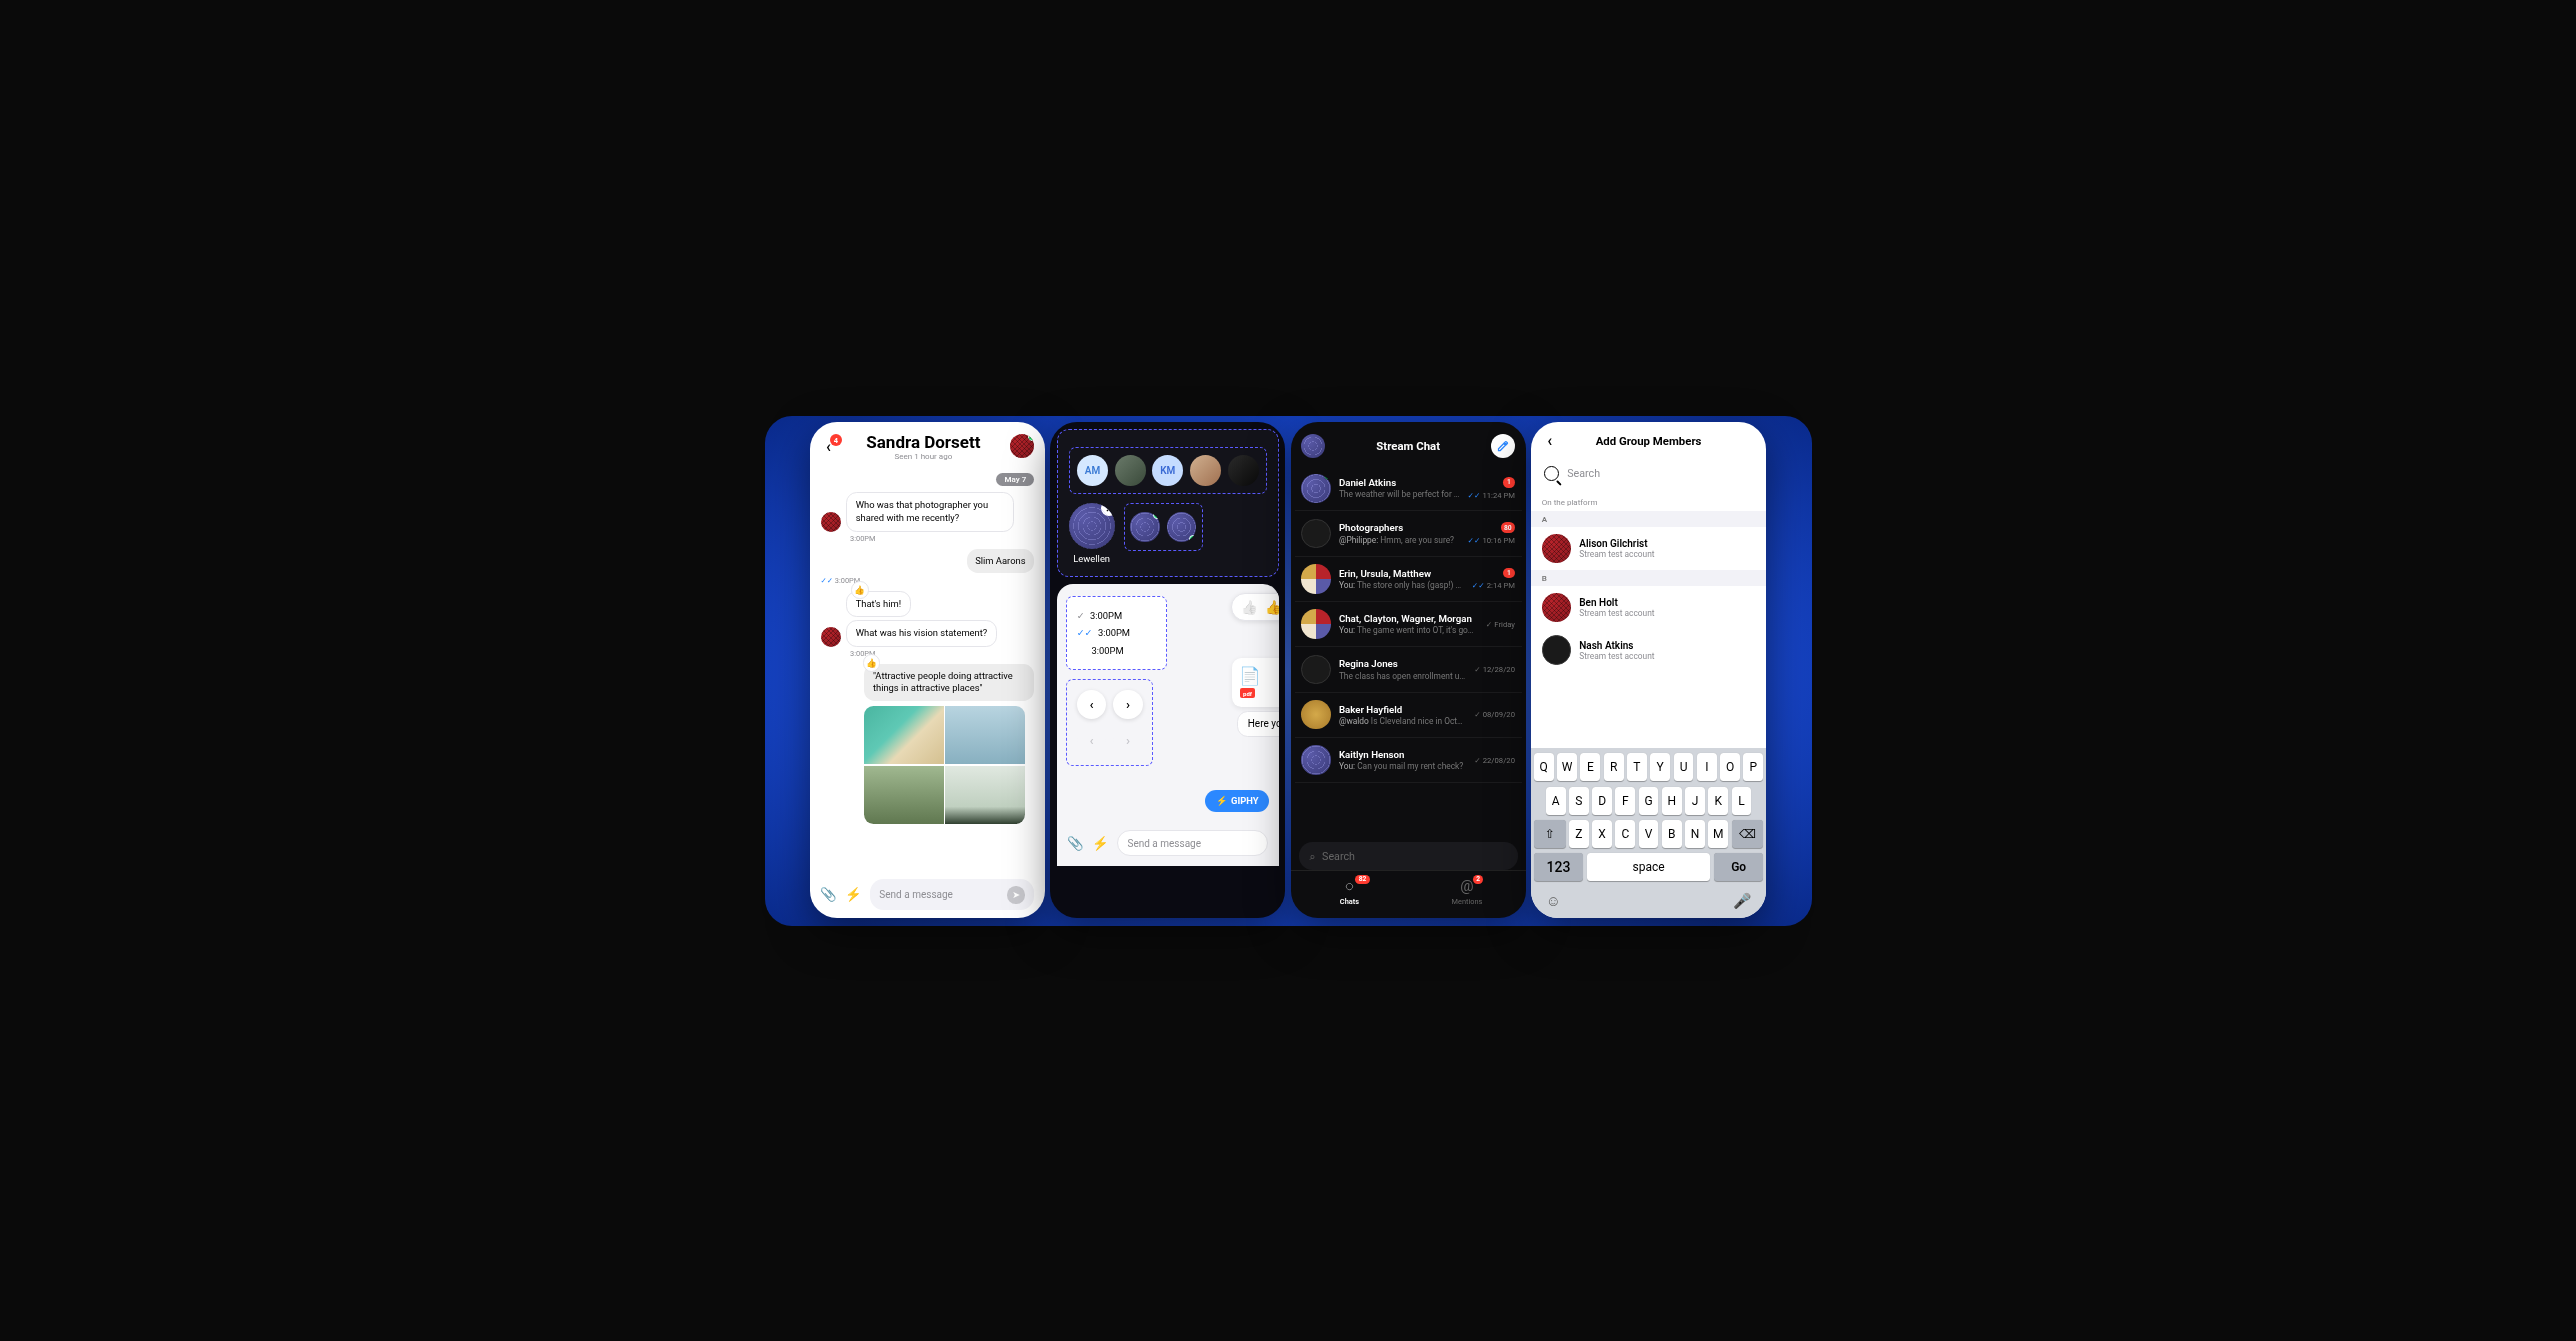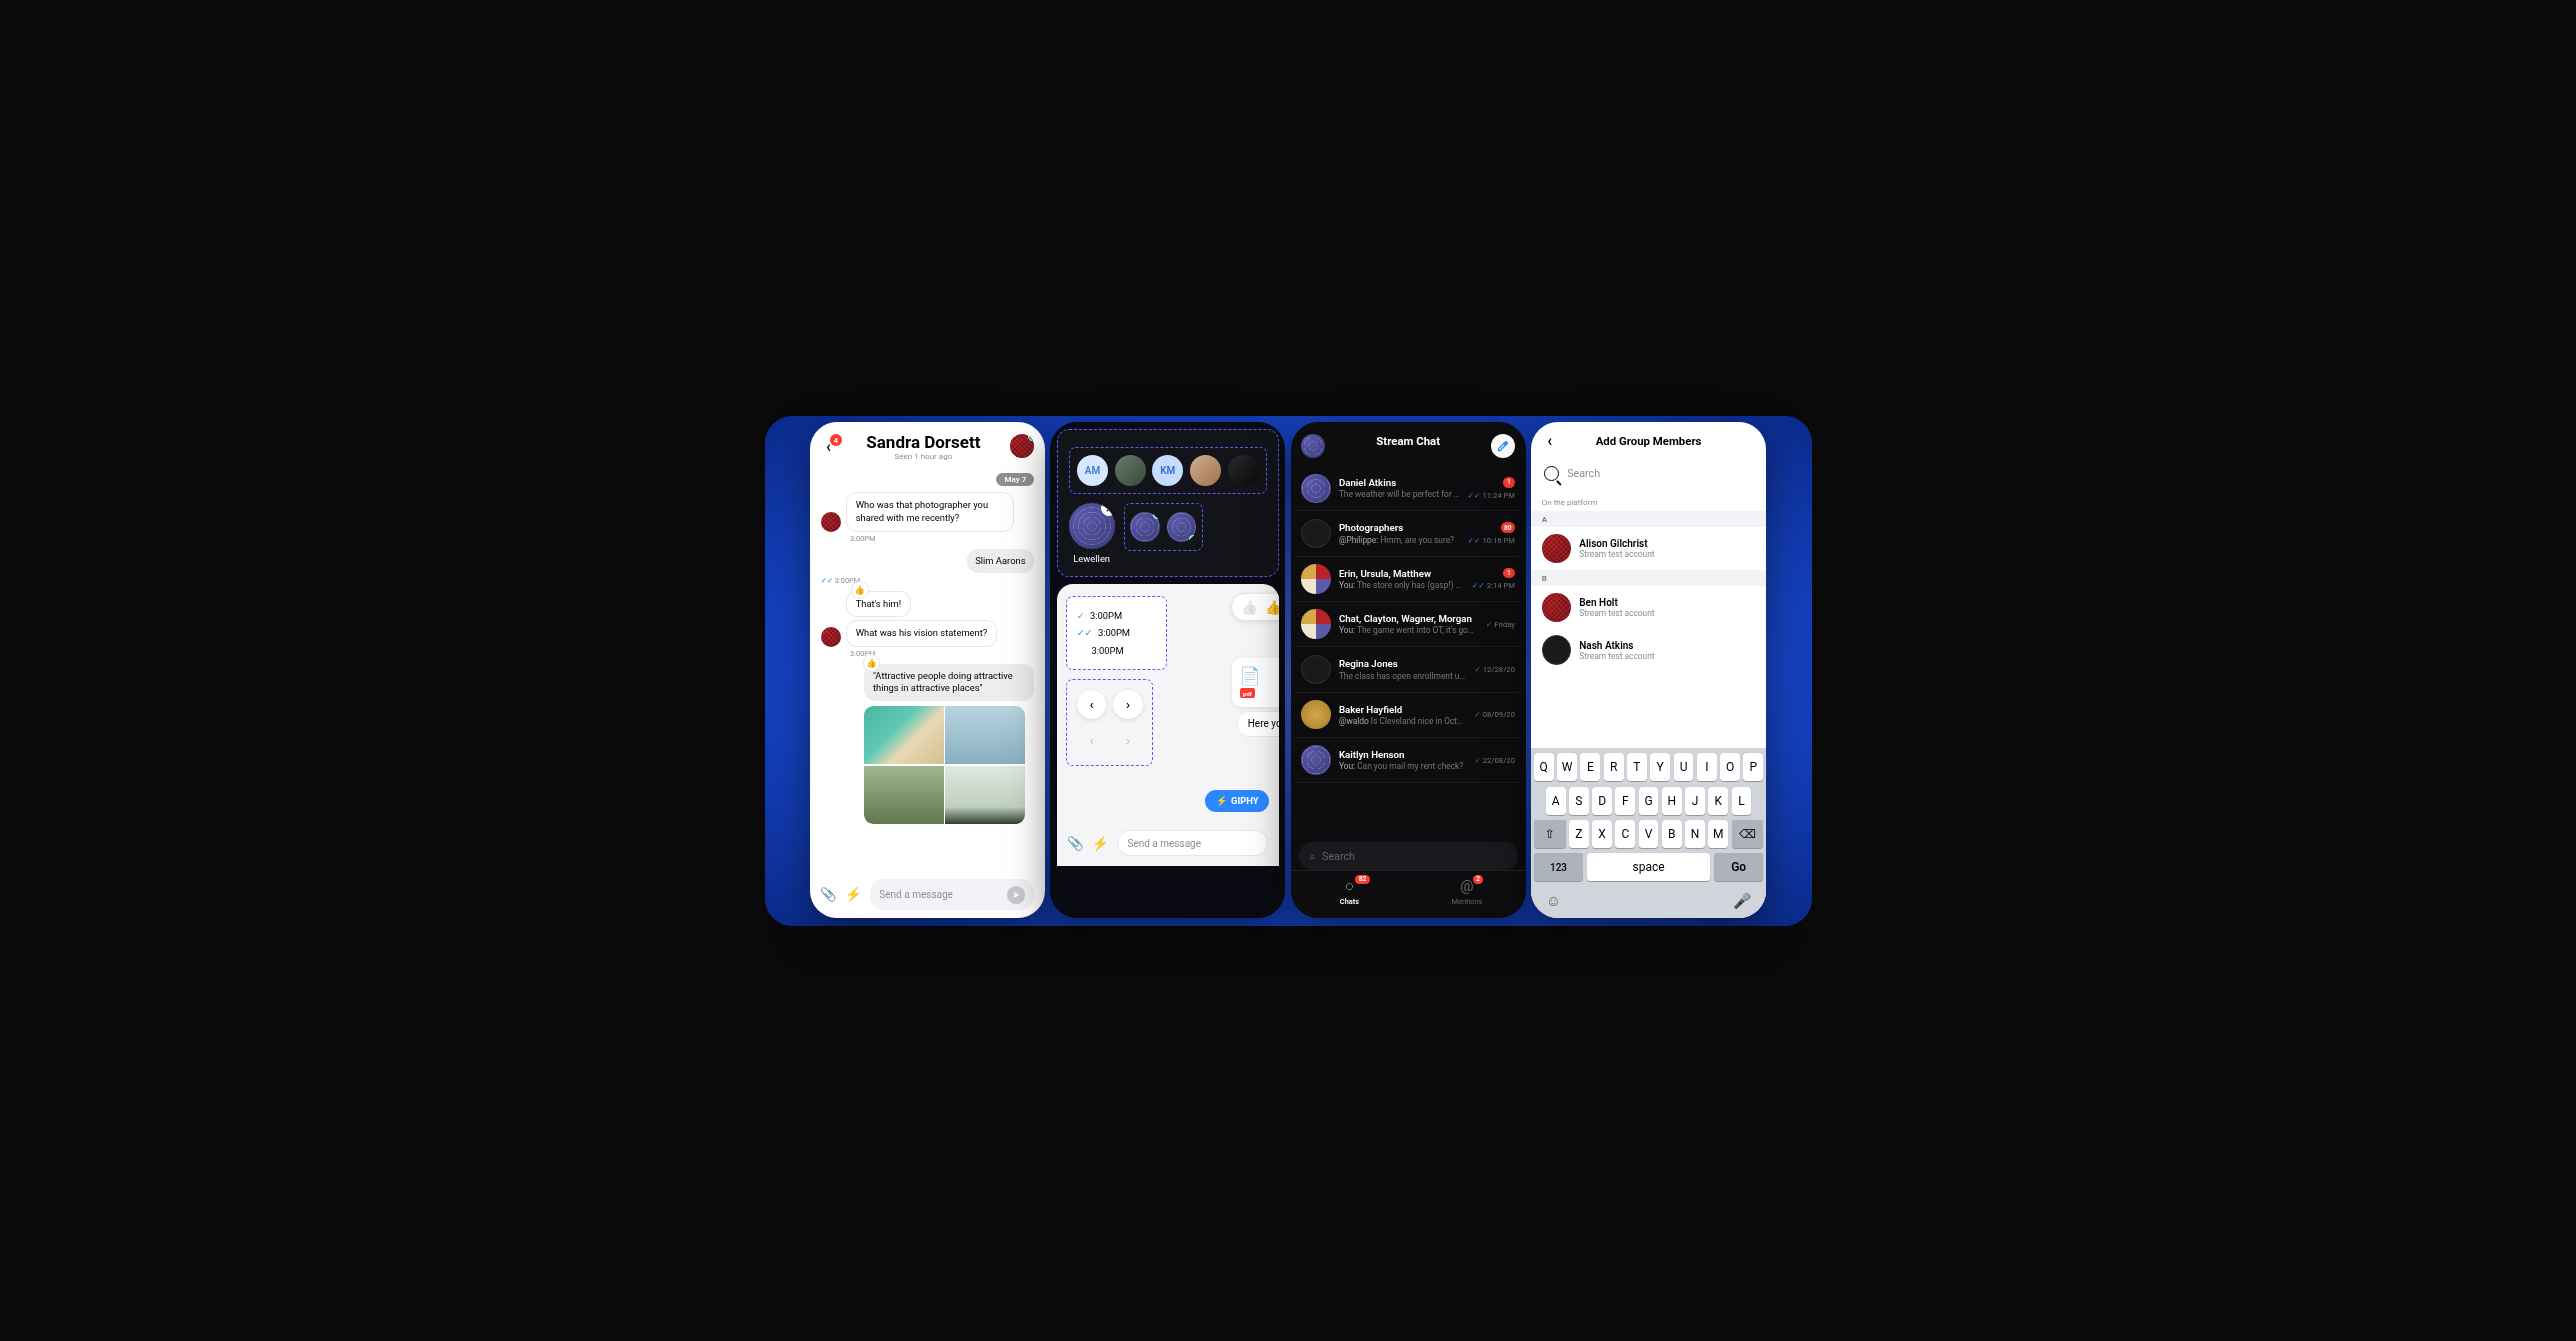"Stream Chat" .p3-header { align-items: none -> center }
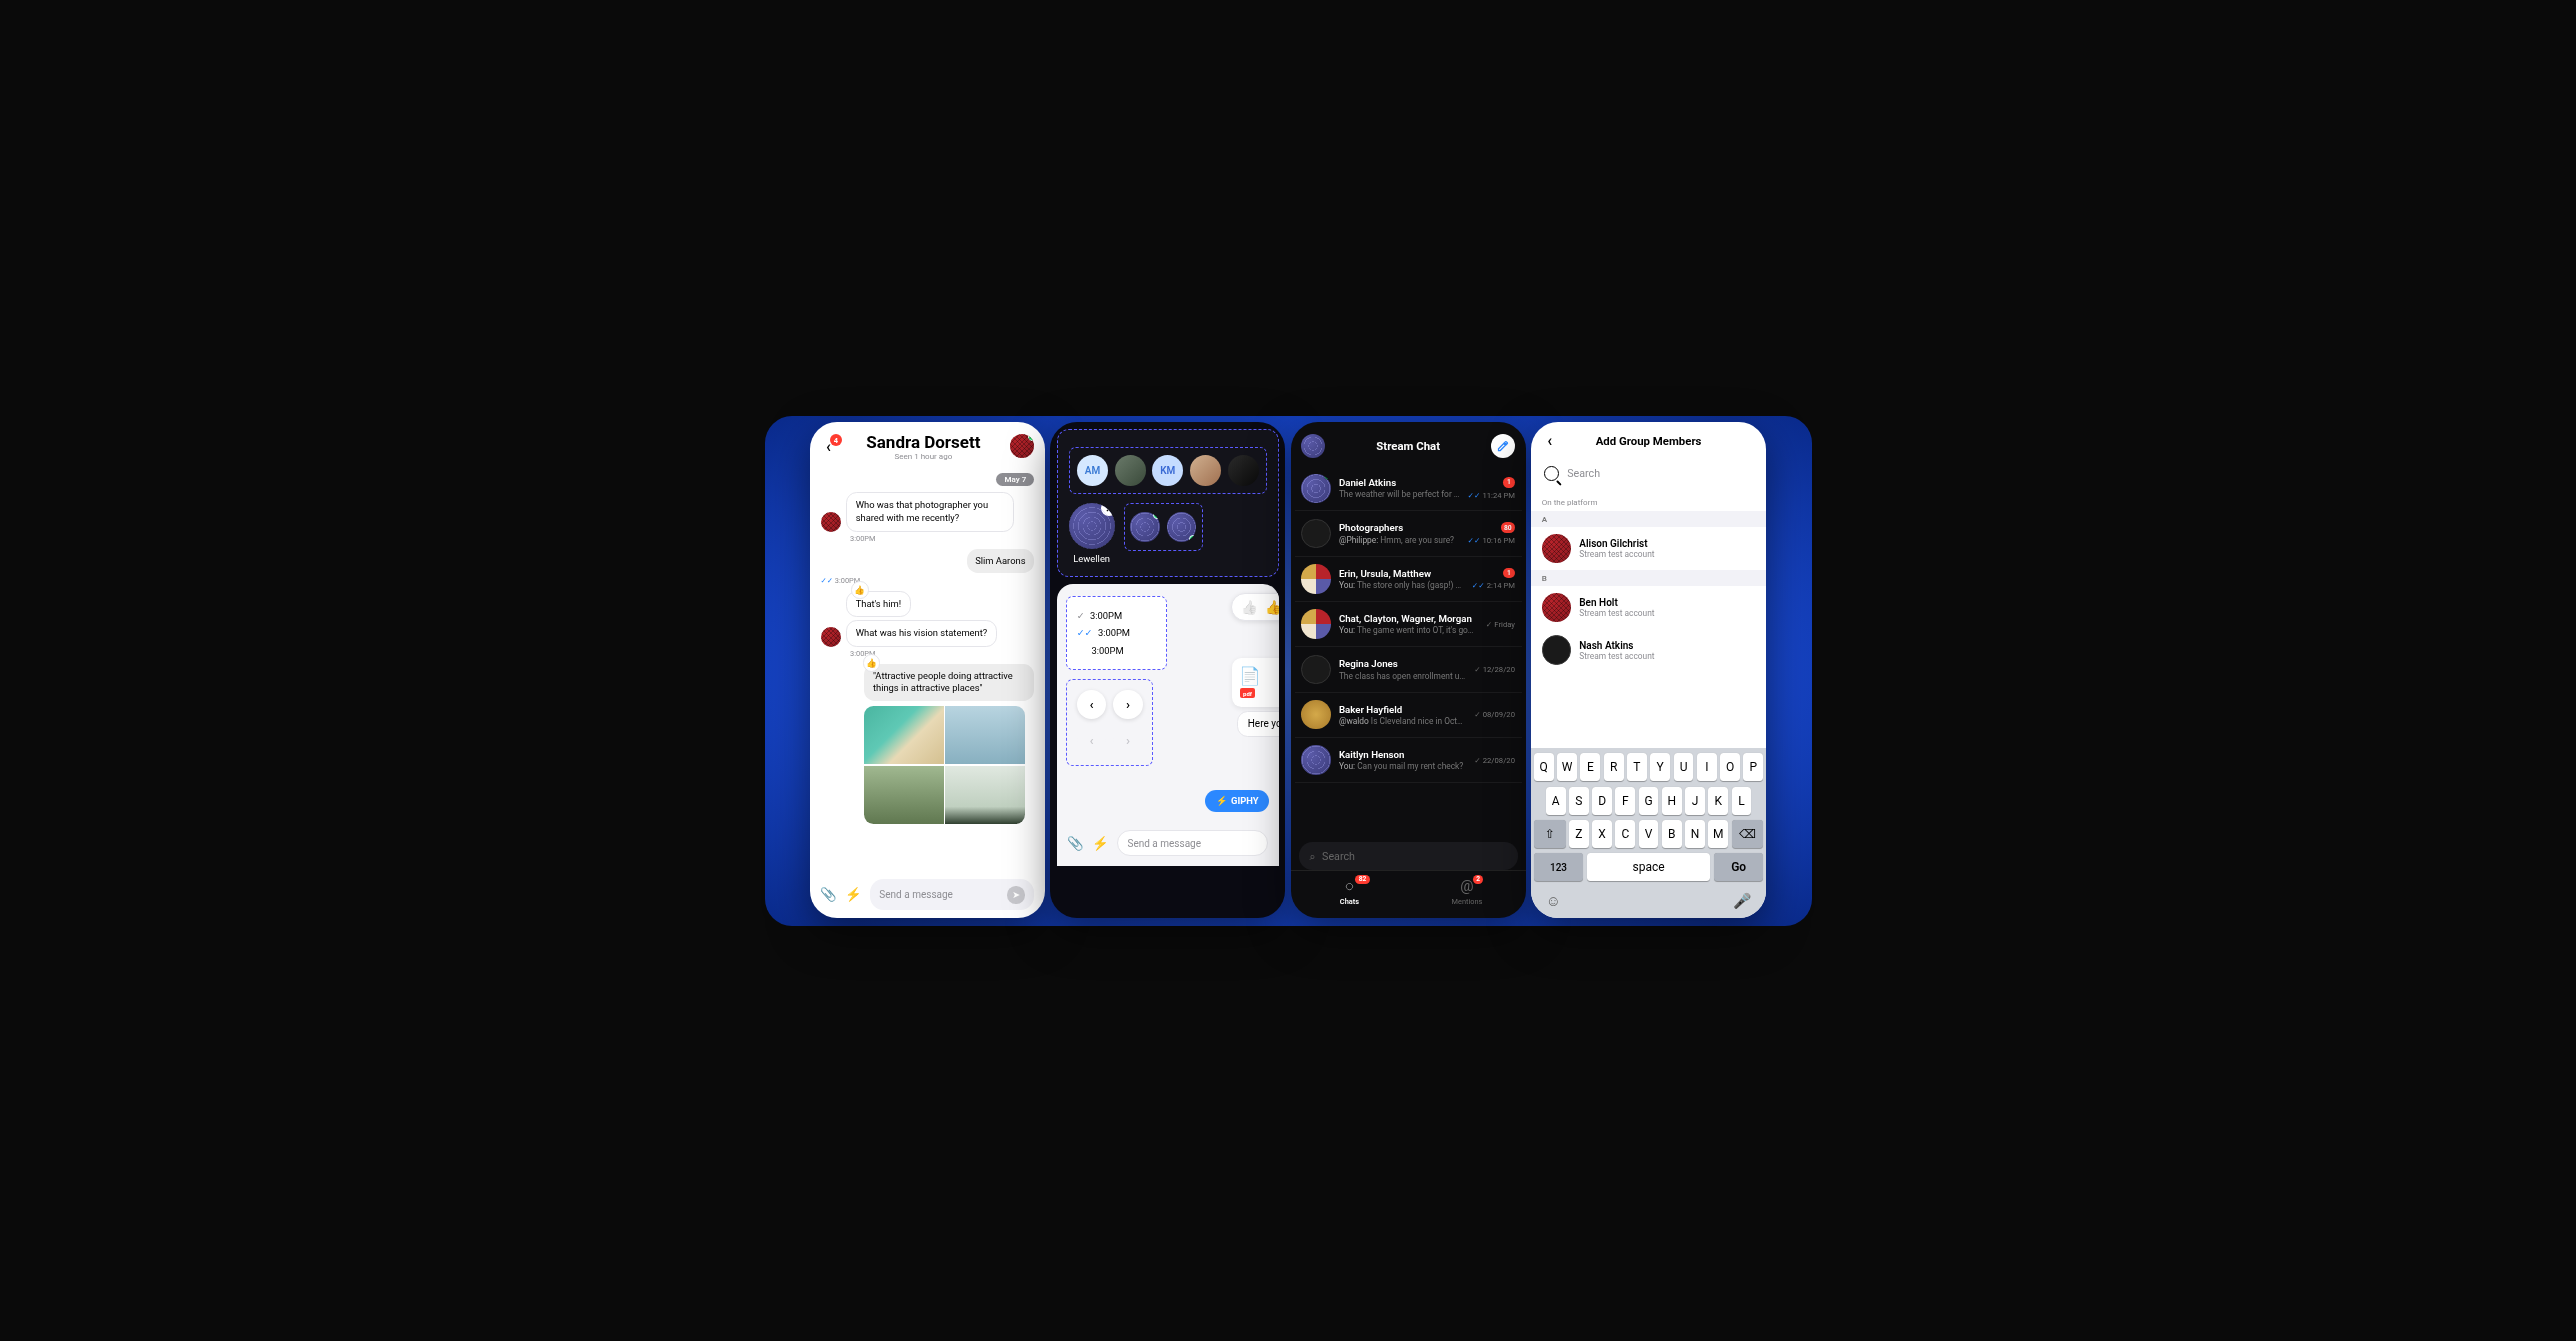"123" .key.num { font-size: 10px -> 14px }
